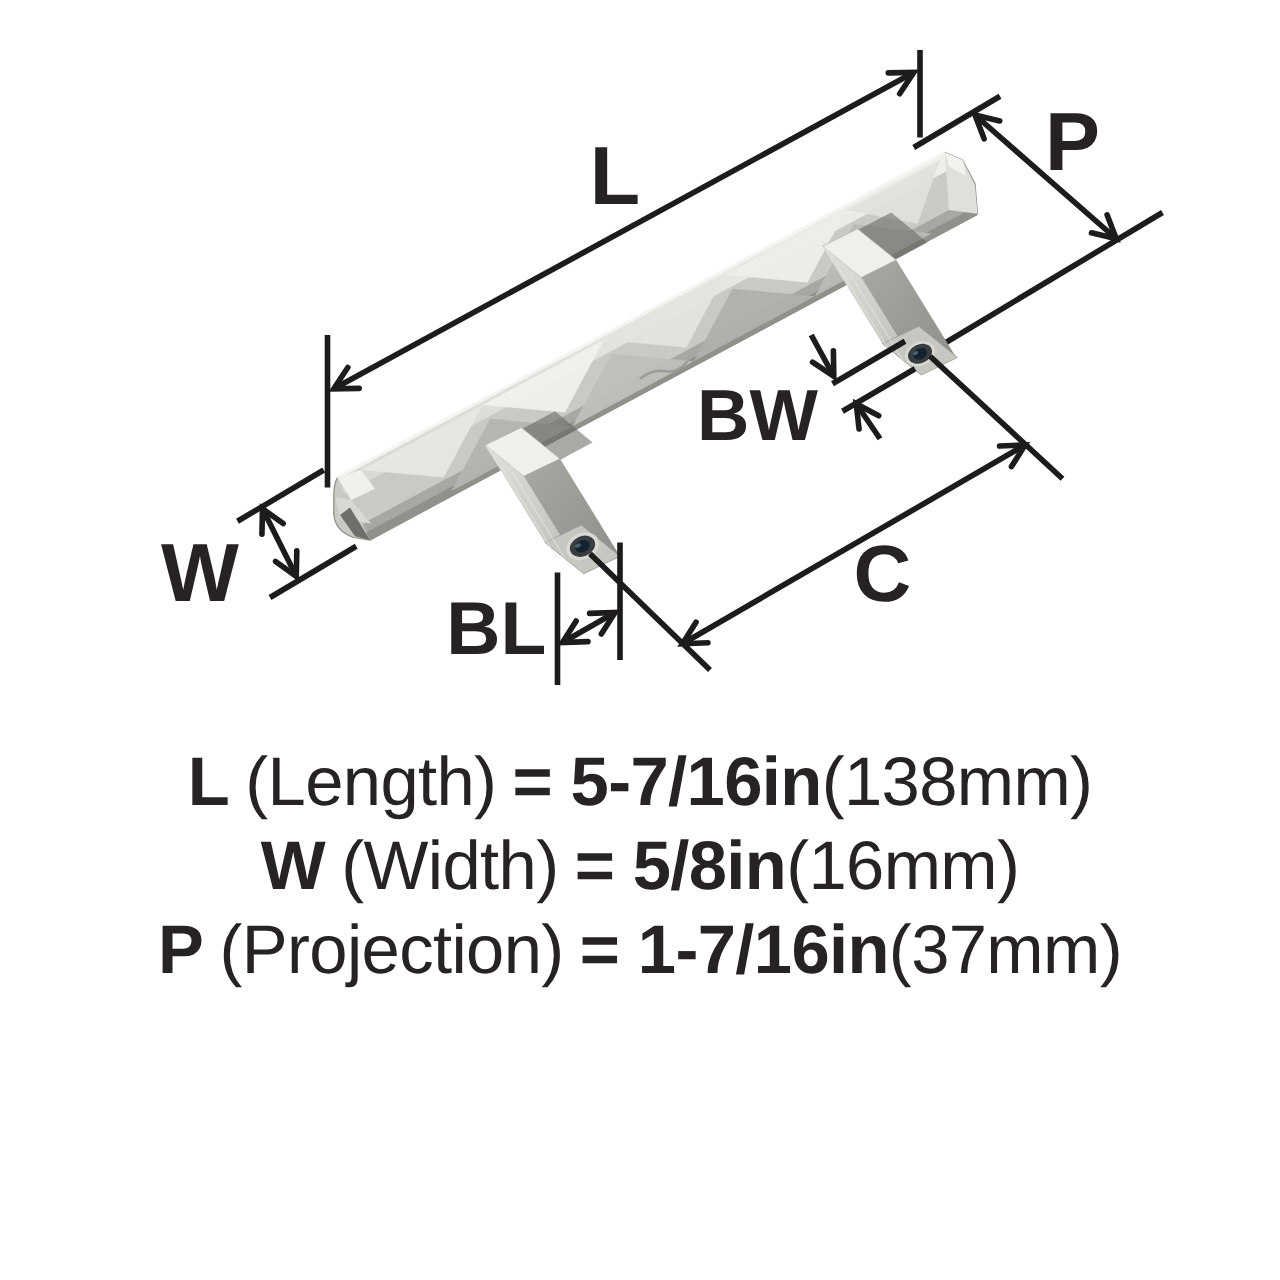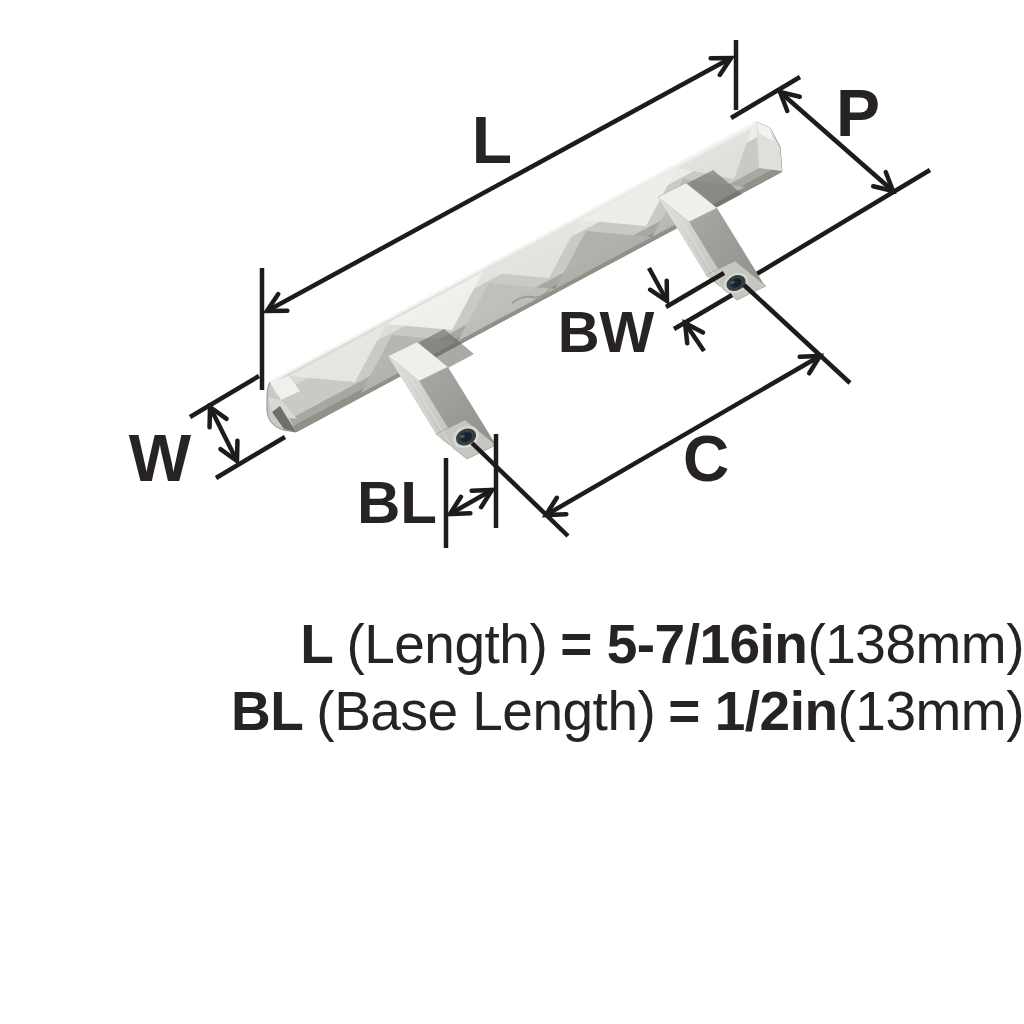"L (Length) = 5-7/16in(138mm)" .specs { margin-top: 19px -> none; text-align: right -> center }
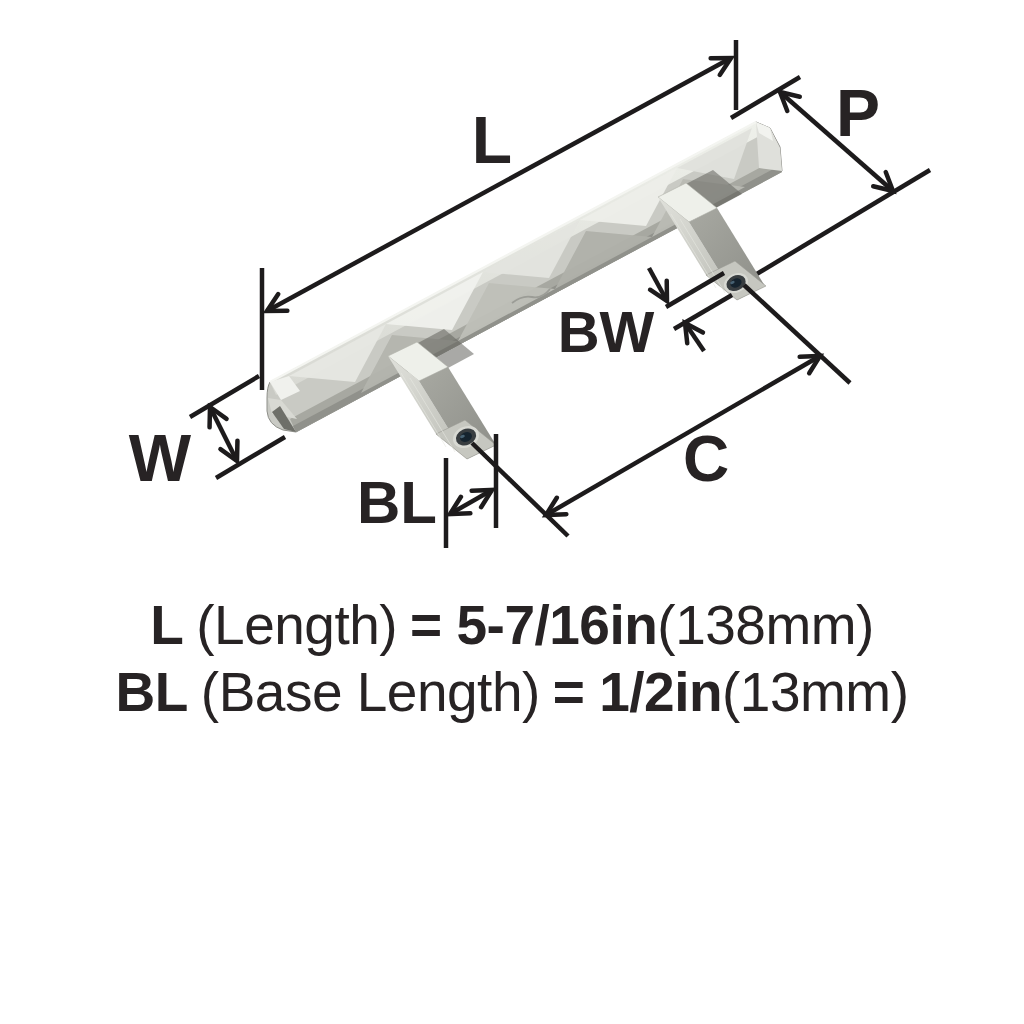"W (Width) = 5/8in(16mm)" div.spec-line { html: none -> <div> <span>W</span><span>(Width)</span><span>= 5/8in</span><span>(16mm)</span> </div> }
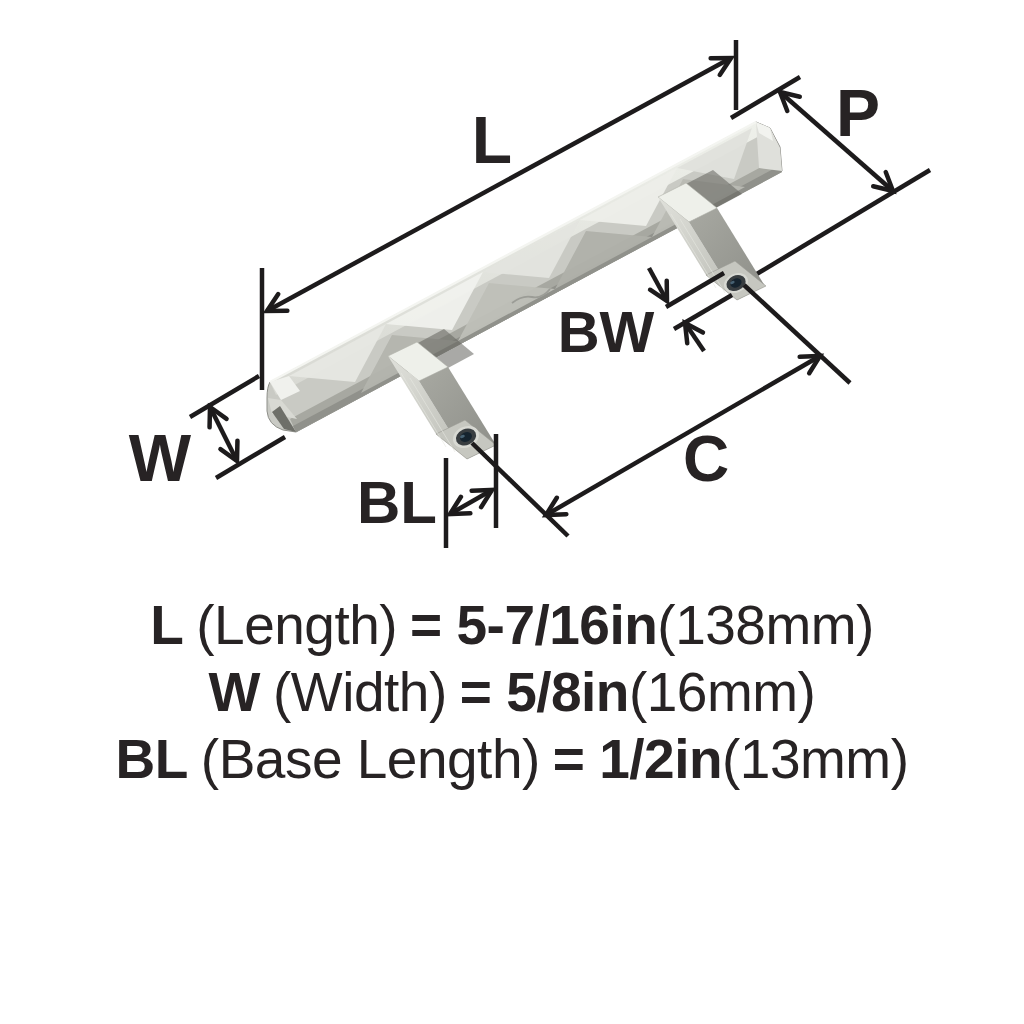"P (Projection) = 1-7/16in(37mm)" div.spec-line { html: none -> <div> <span>P</span><span>(Projection)</span><span>= 1-7/16in</span><span>(37mm)</span> </div> }
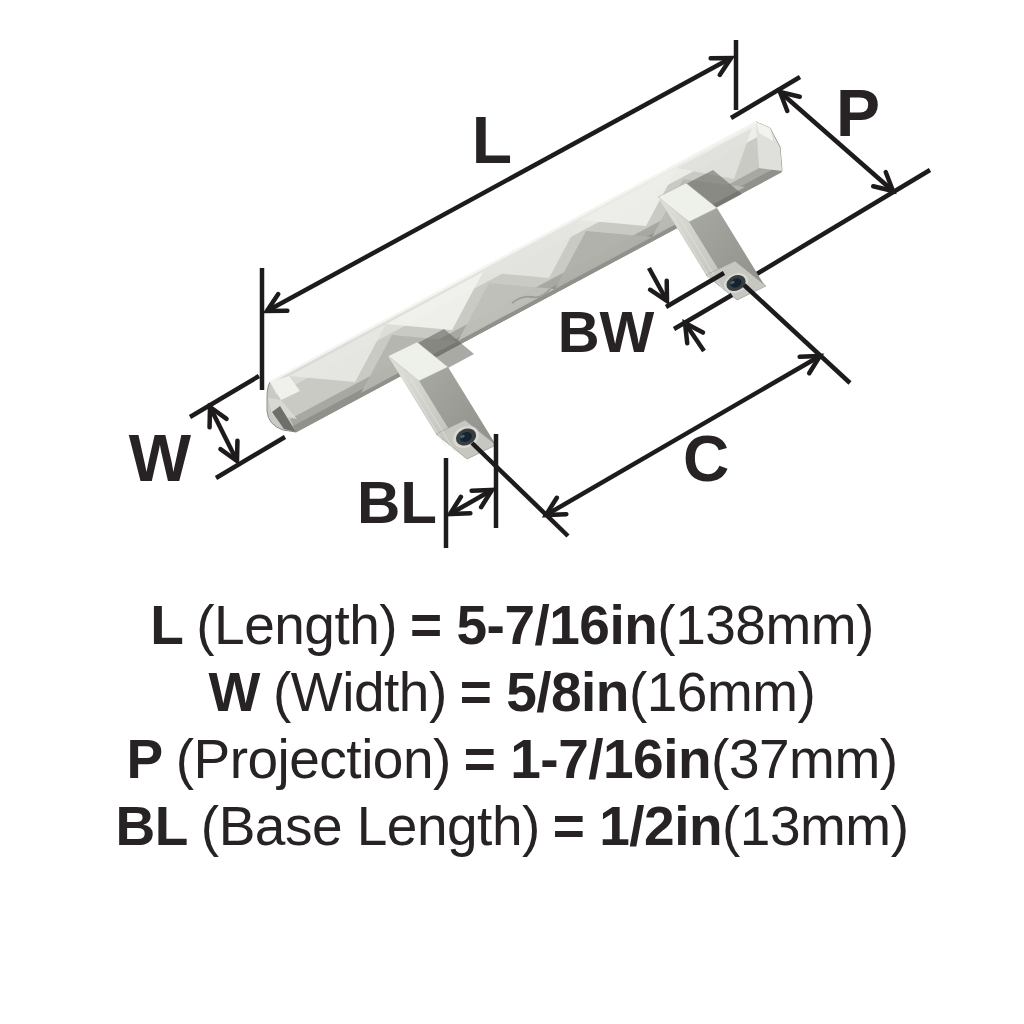"BL (Base Length) = 1/2in(13mm)" div.spec-line { html: <div> <span>BL</span><span>(Base Length)</span><span>= 1/2in</span><span>(13mm)</span> </div> -> none }
